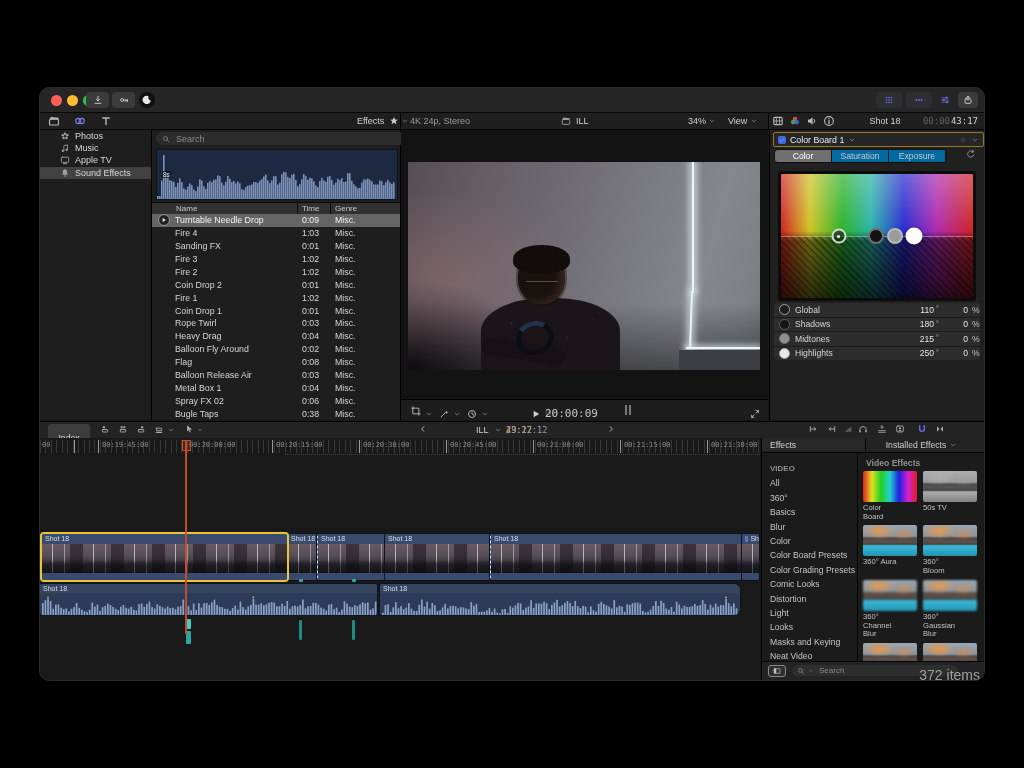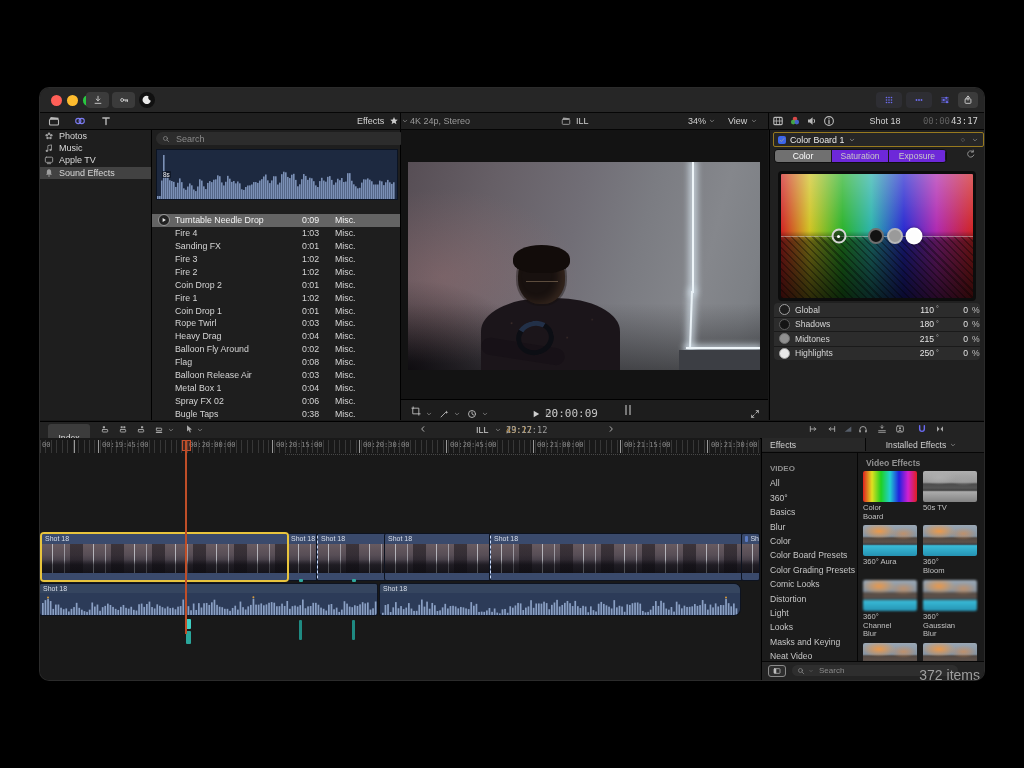"Photos" .sb-item { padding-left: 4px -> 20px }
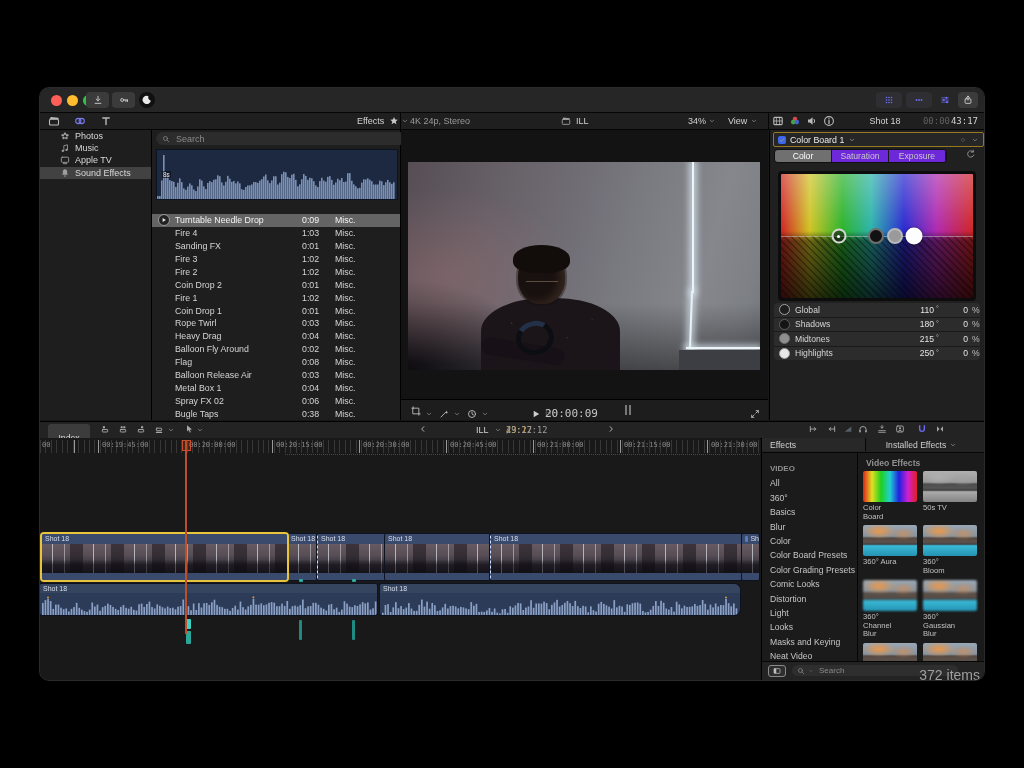"Saturation" .tab { background: #6d28d9 -> #0369a1 }
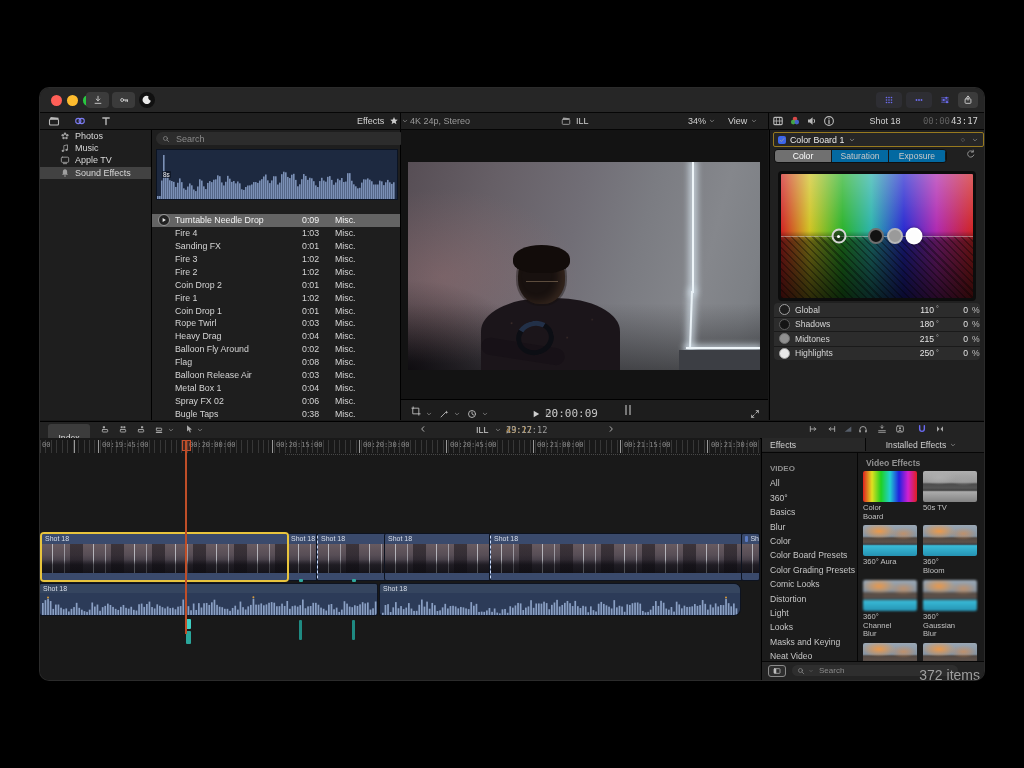"Name" div.sfx-head { html: none -> <div> <span>Name</span> <span>Time</span> <span>Genre</span> <span></span> <span></span> </div> }
